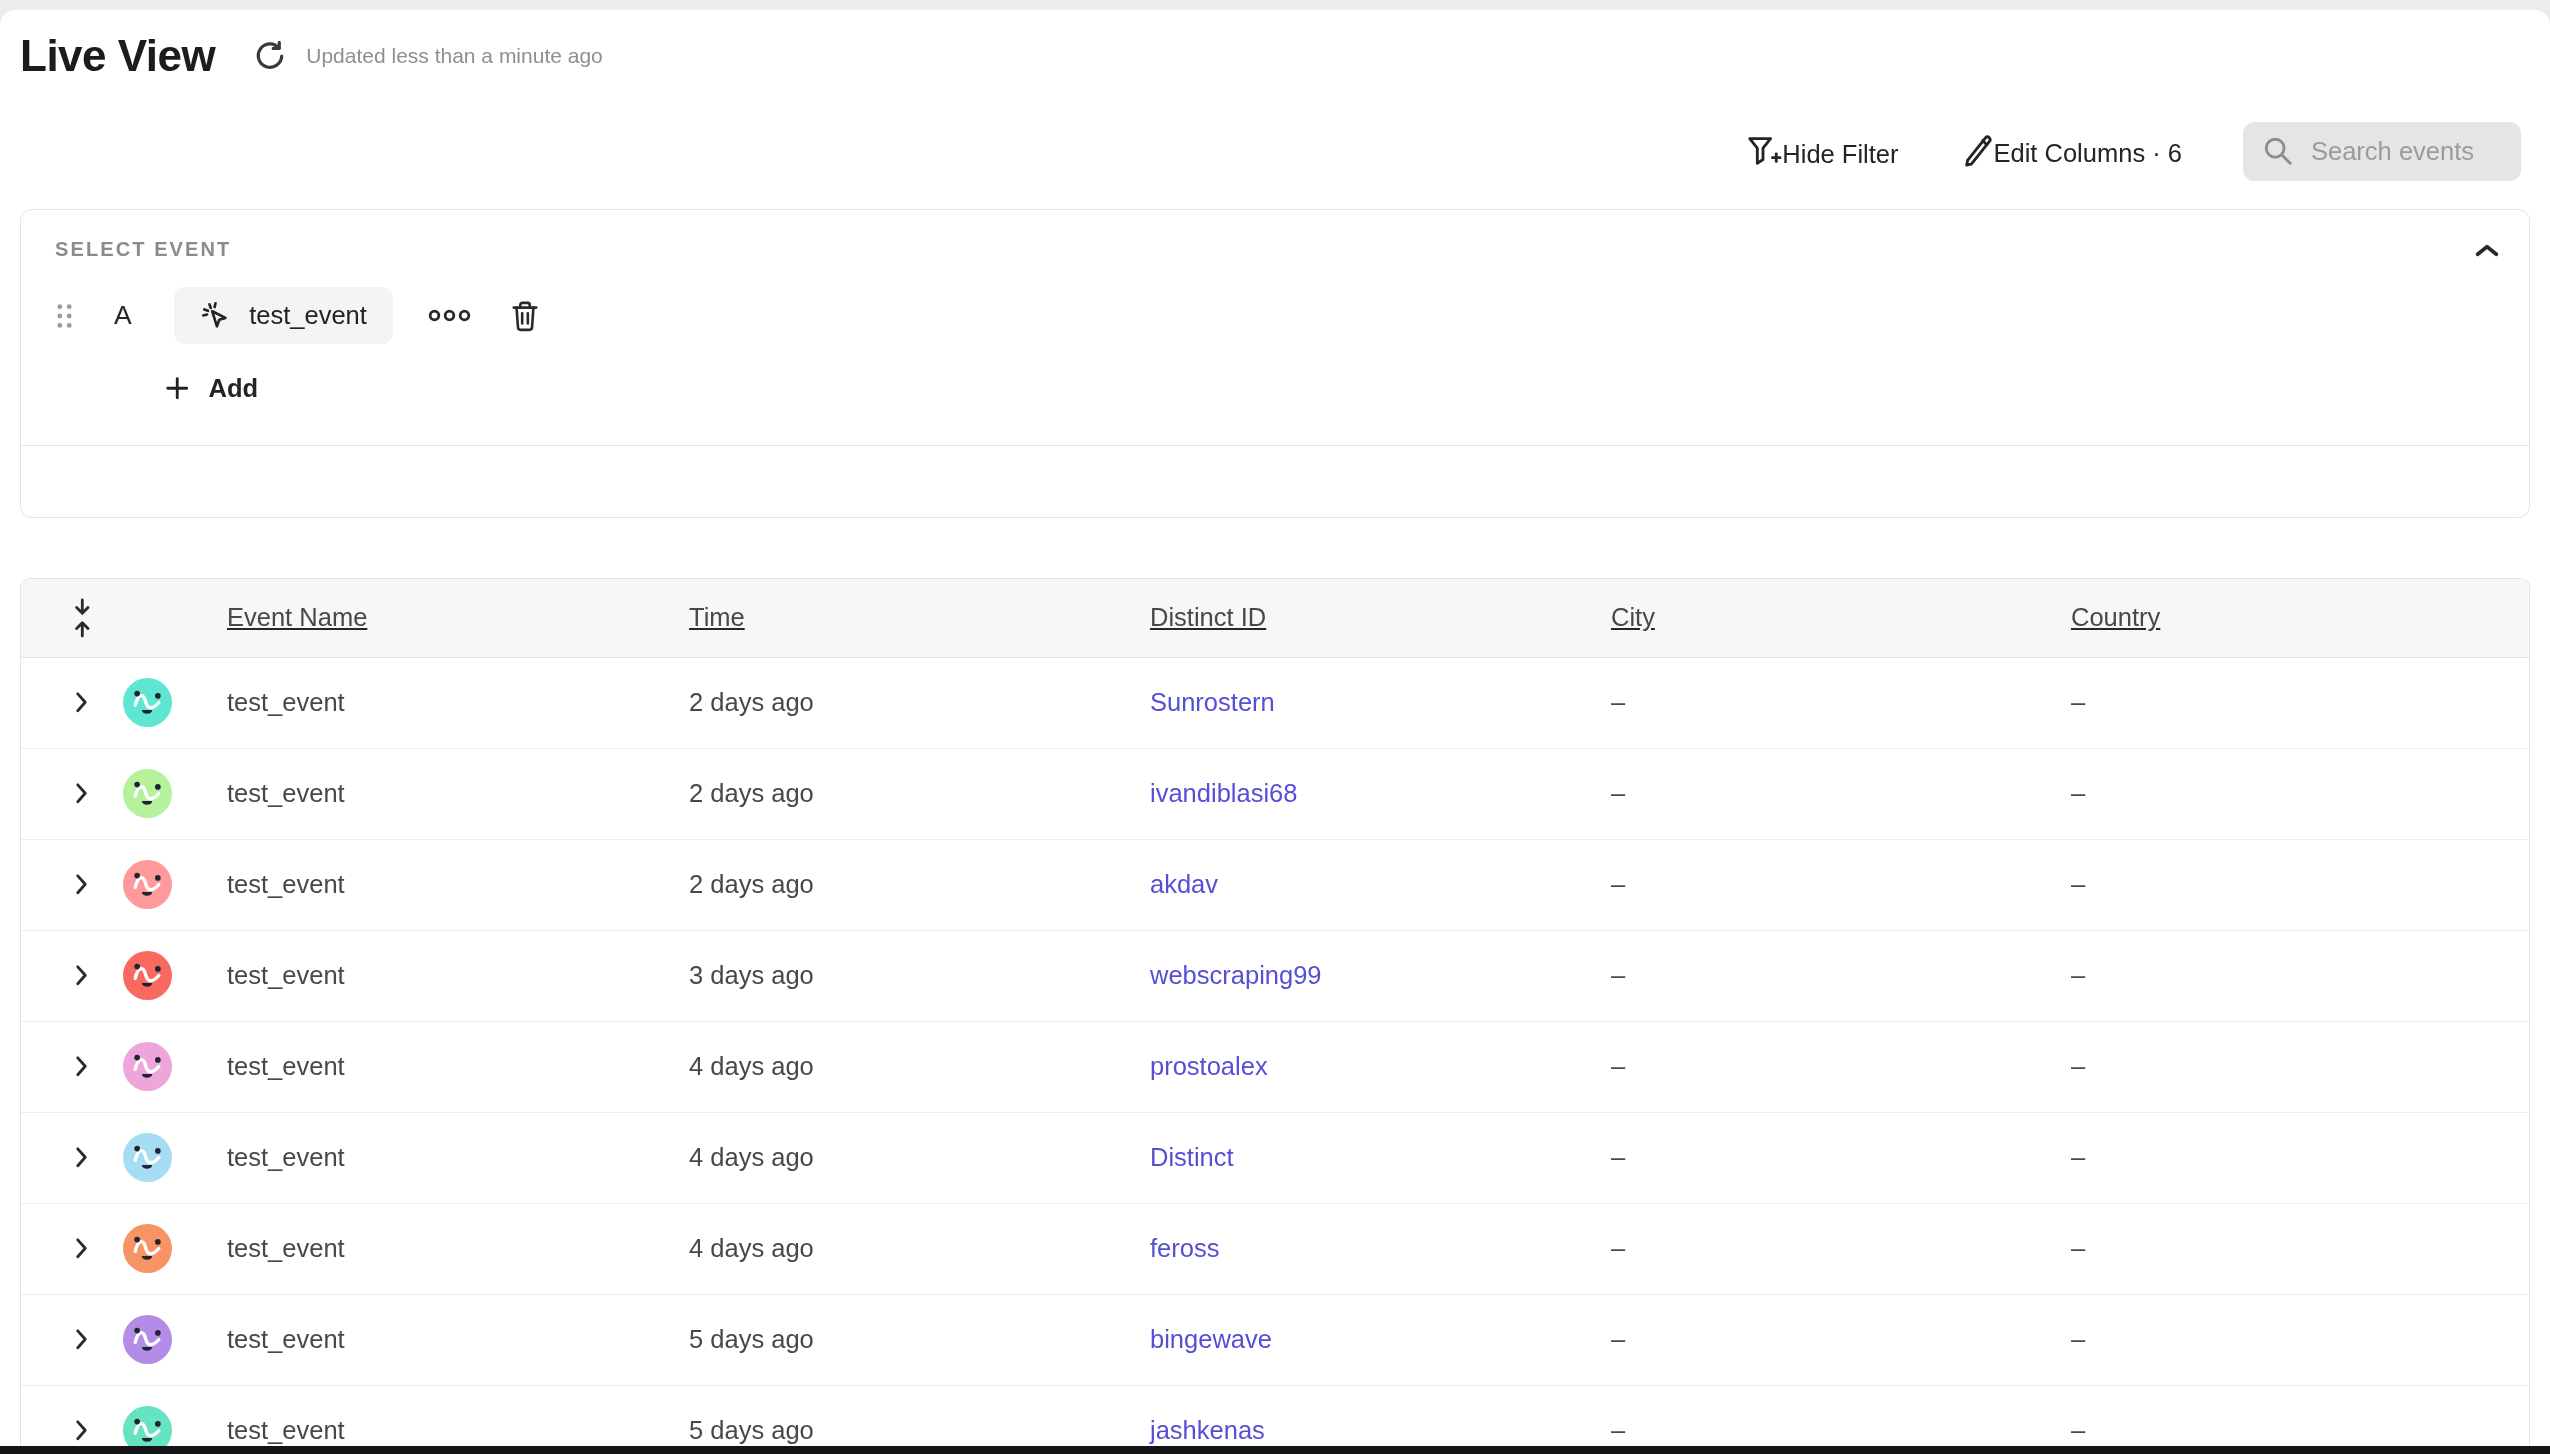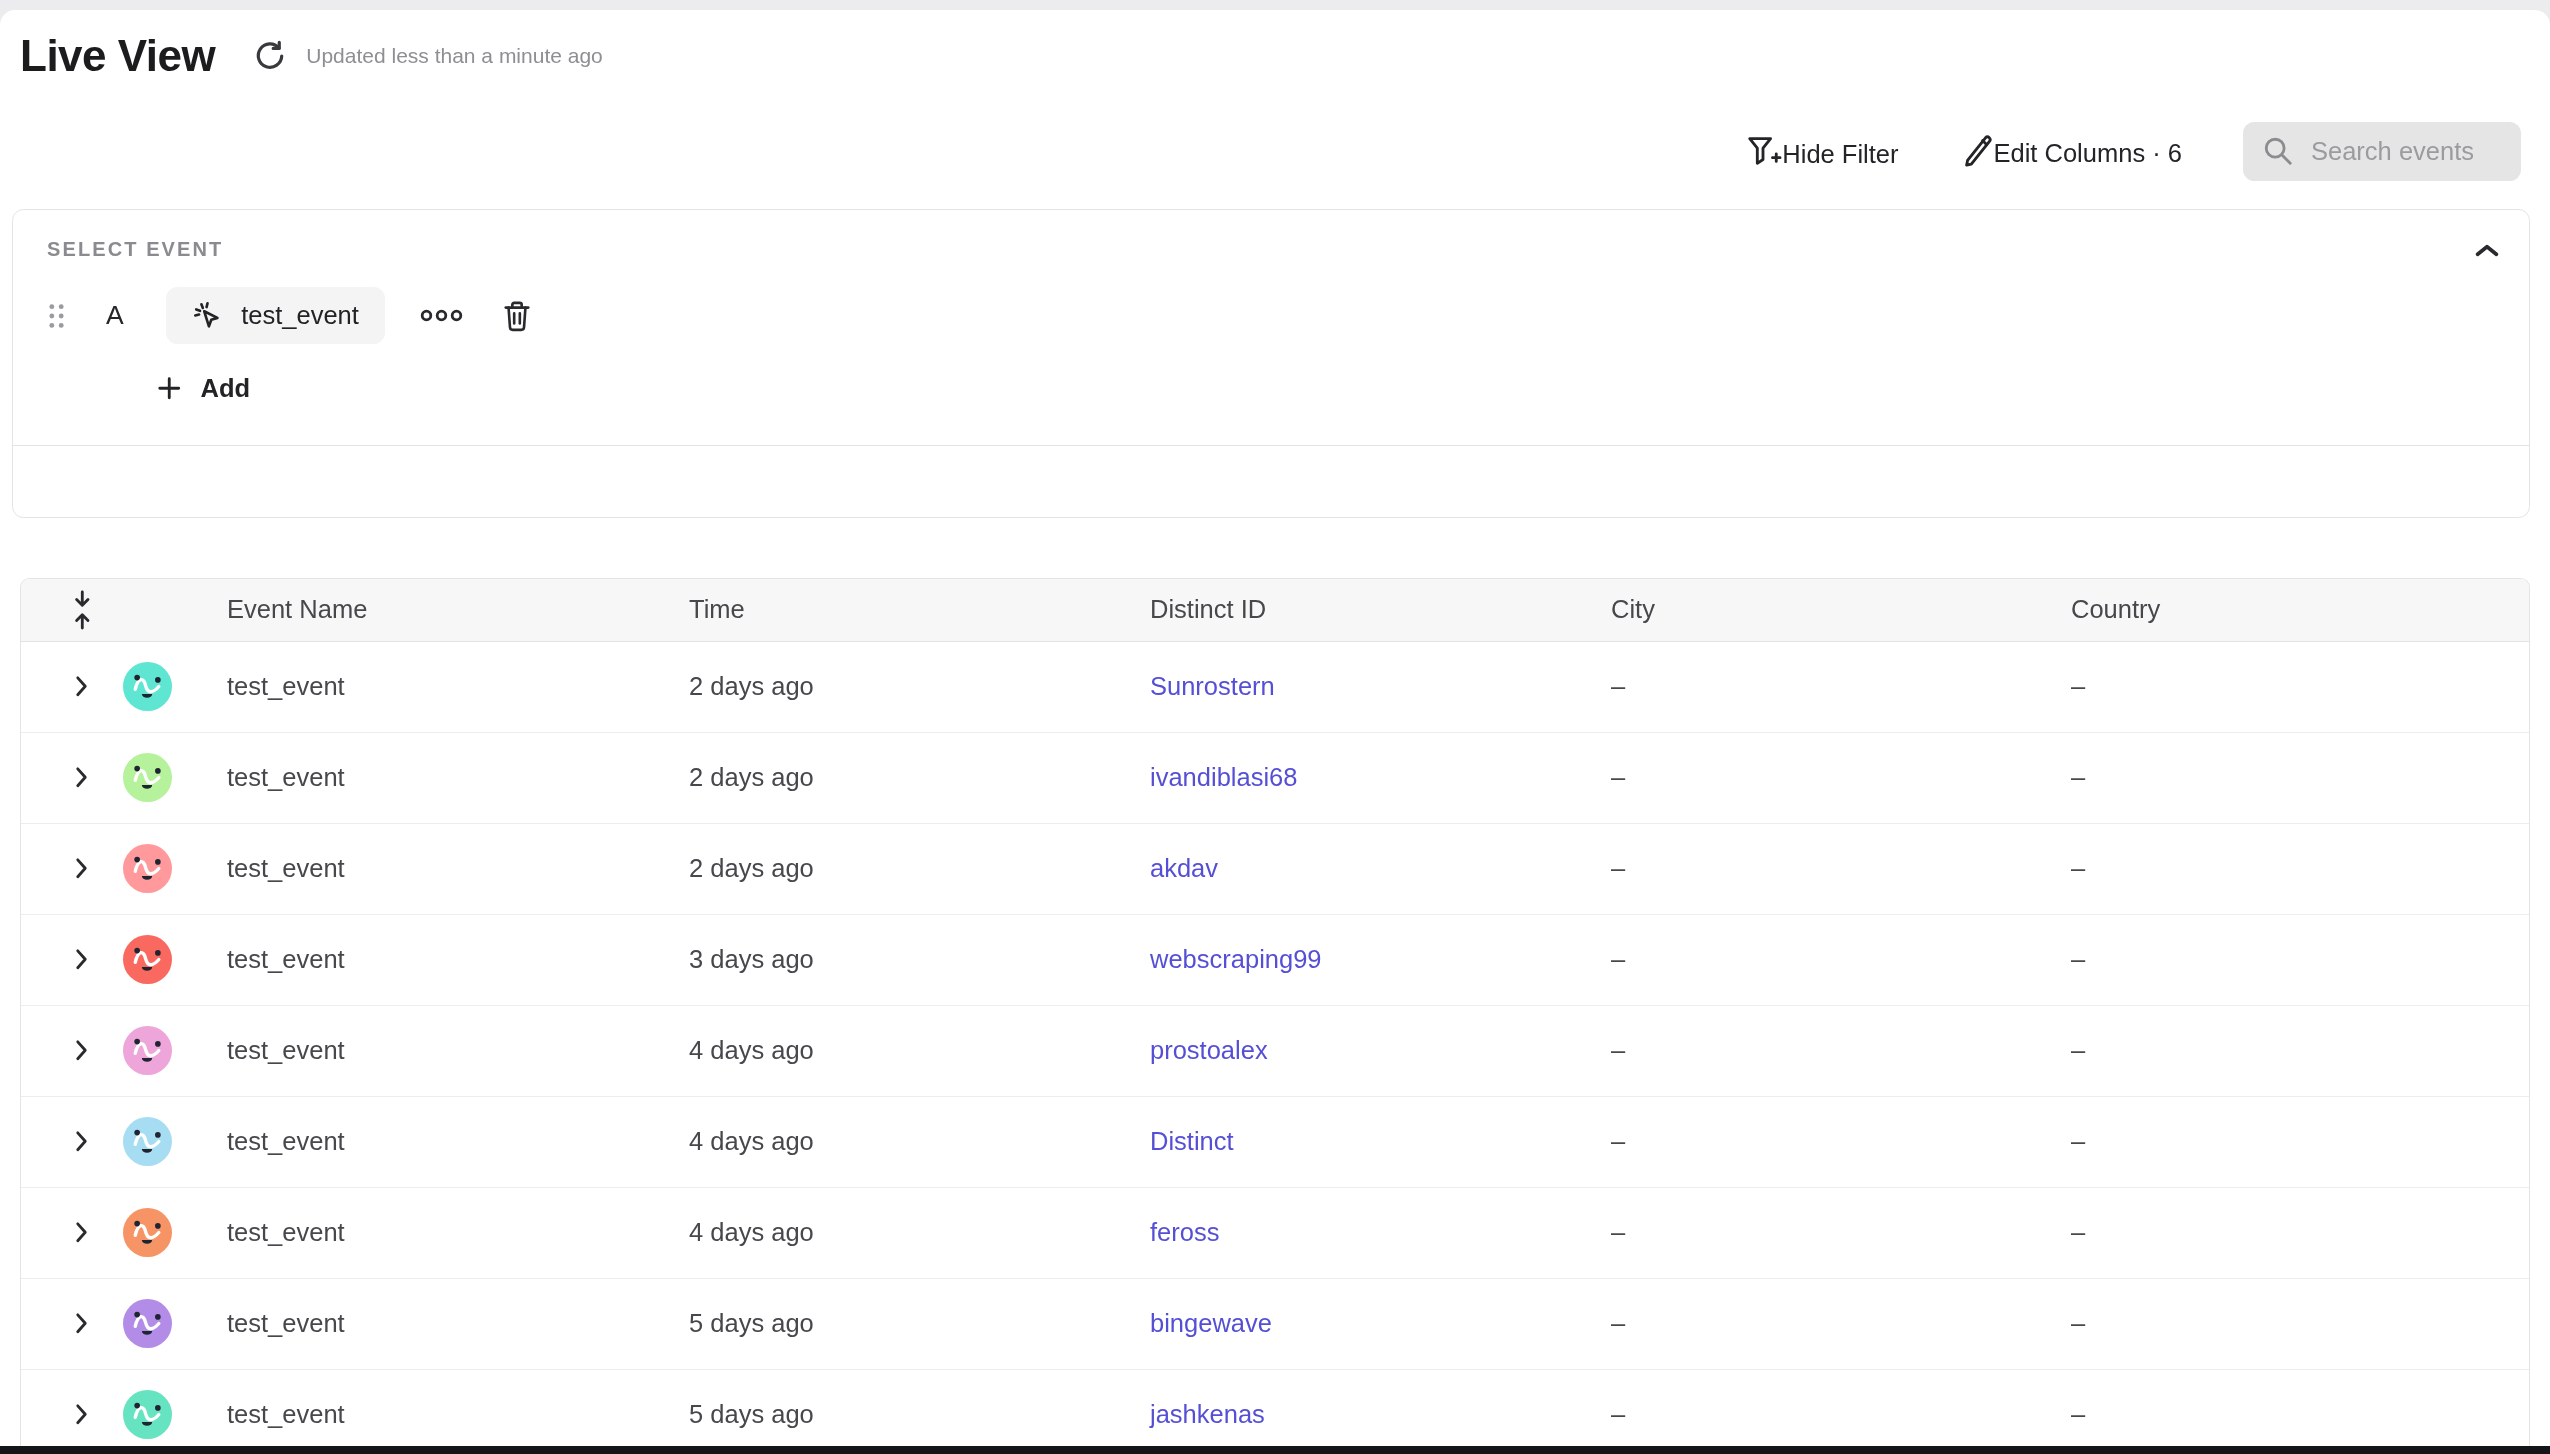"SELECT EVENT" .panel { left: 12px -> 20px }
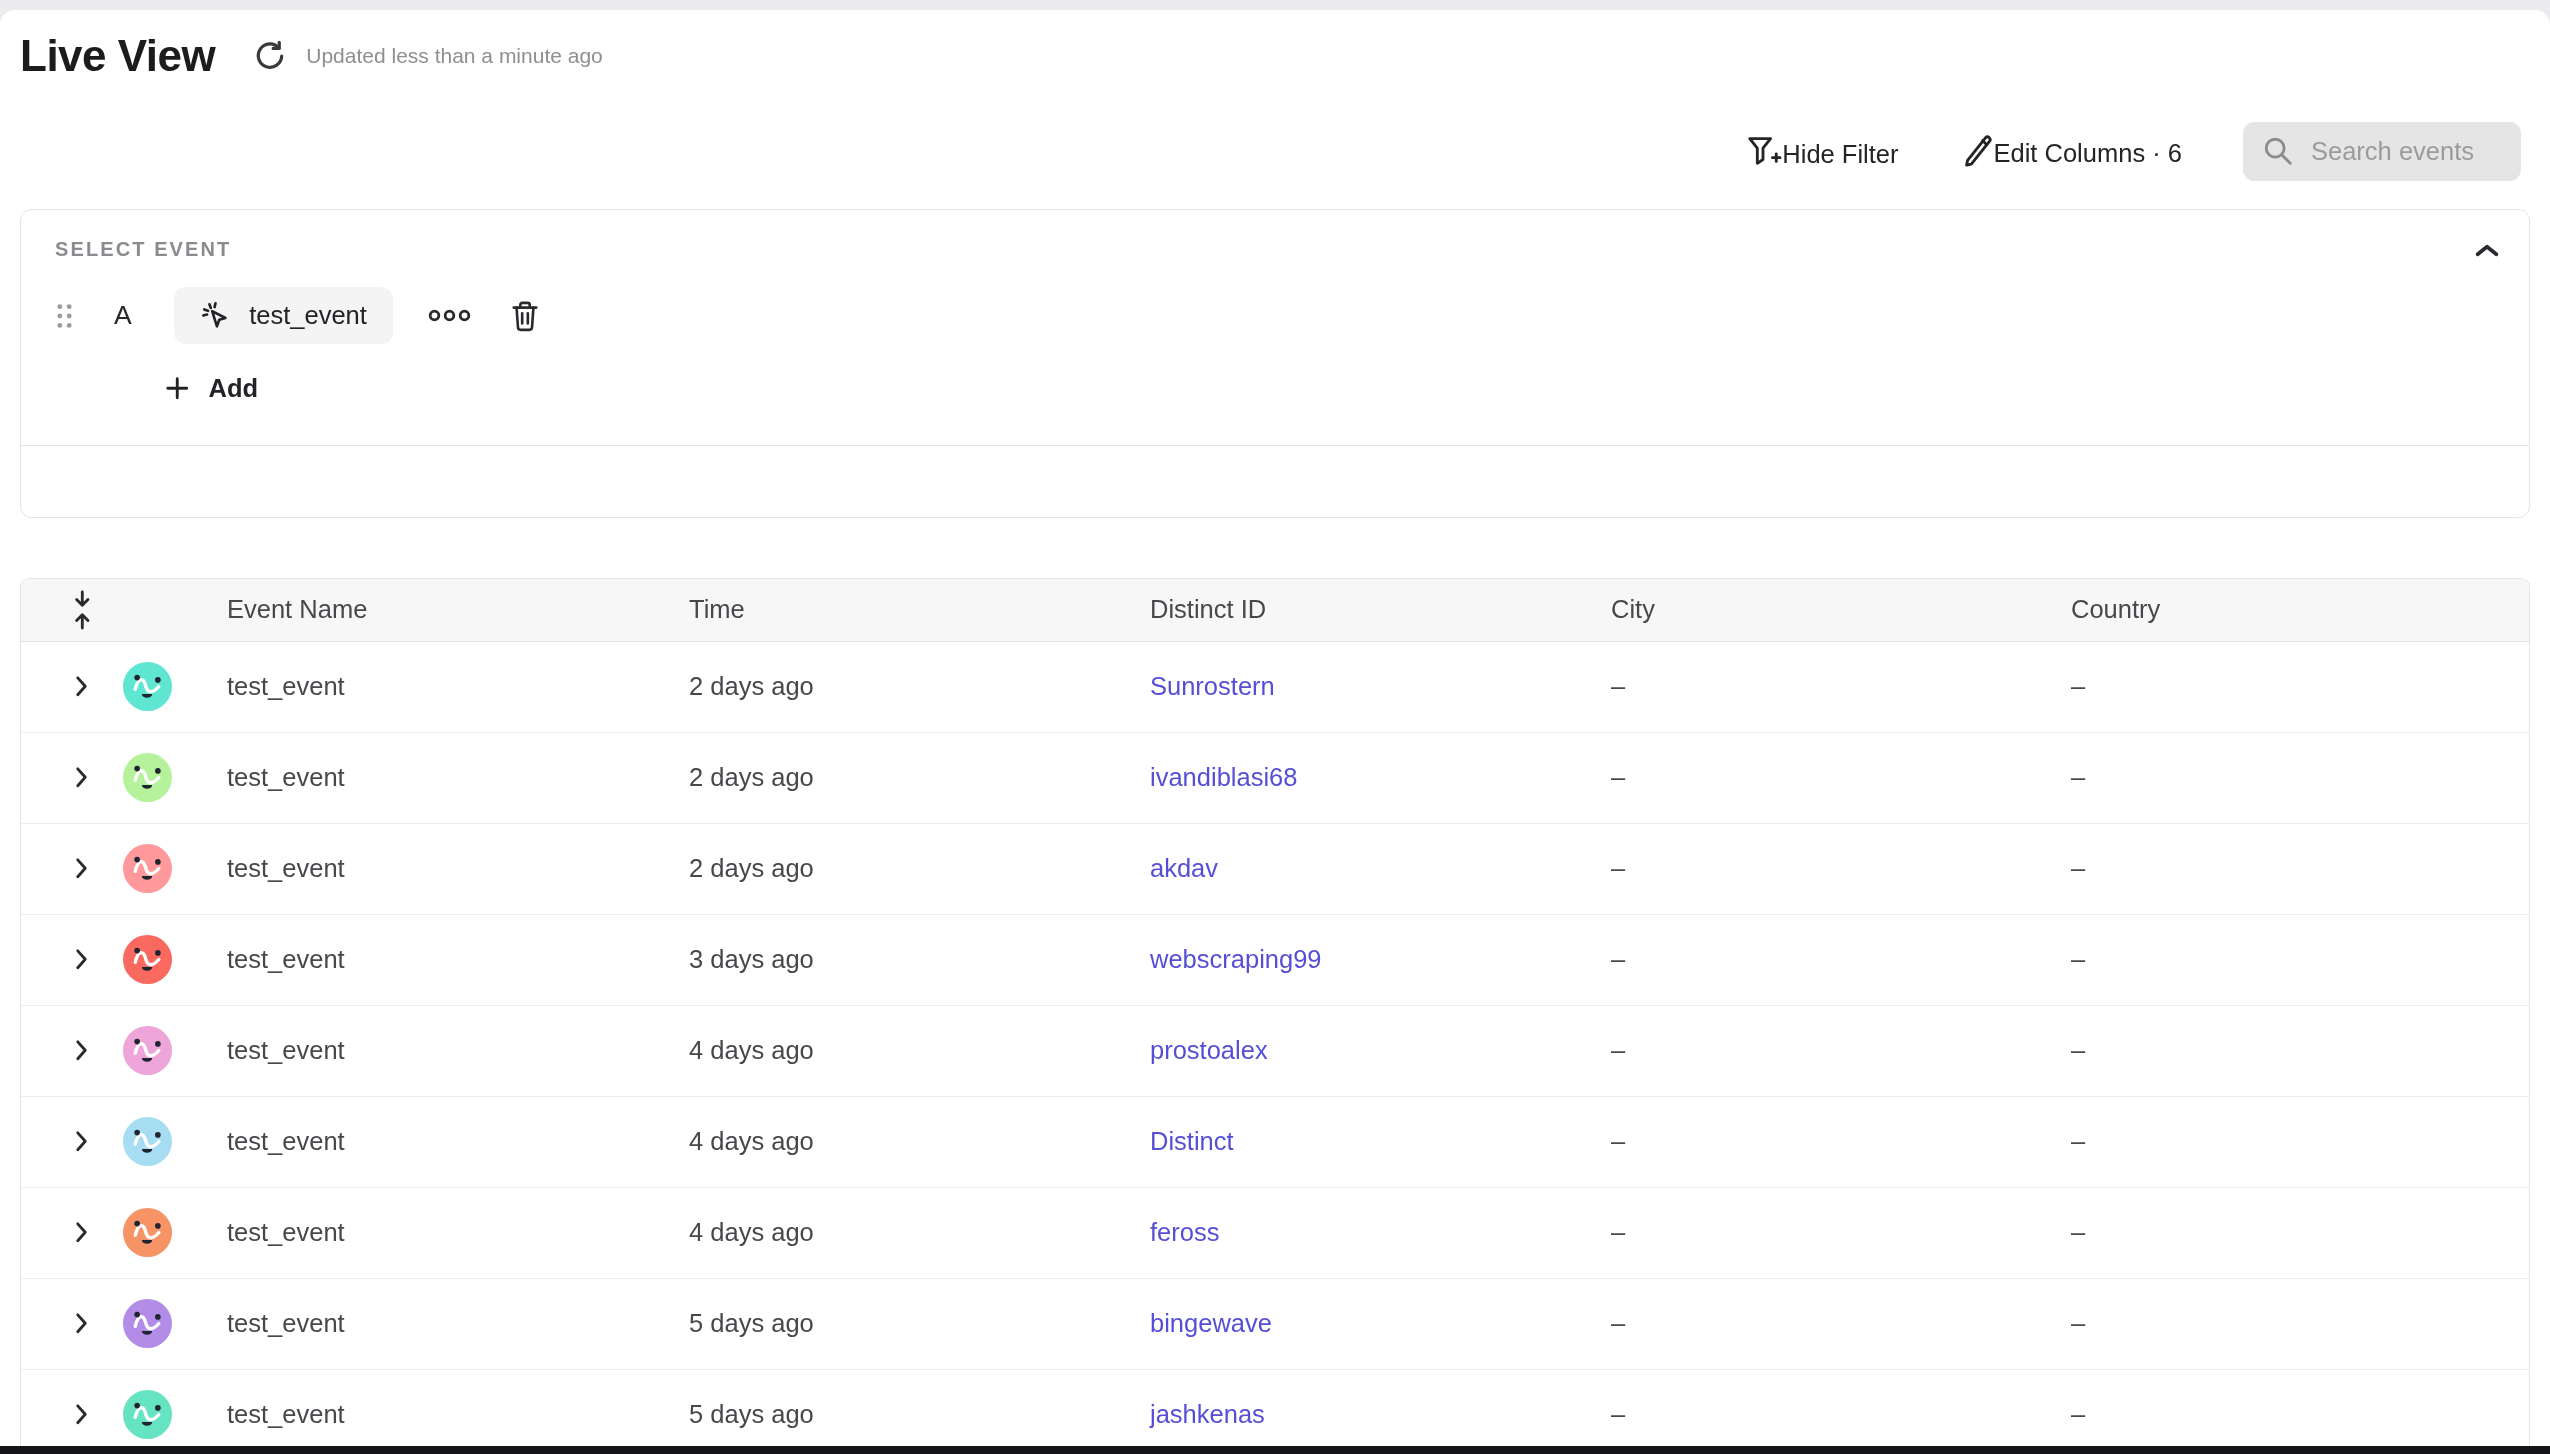"Event Name" .thead-row { height: 63px -> 79px; text-decoration: none -> underline }
